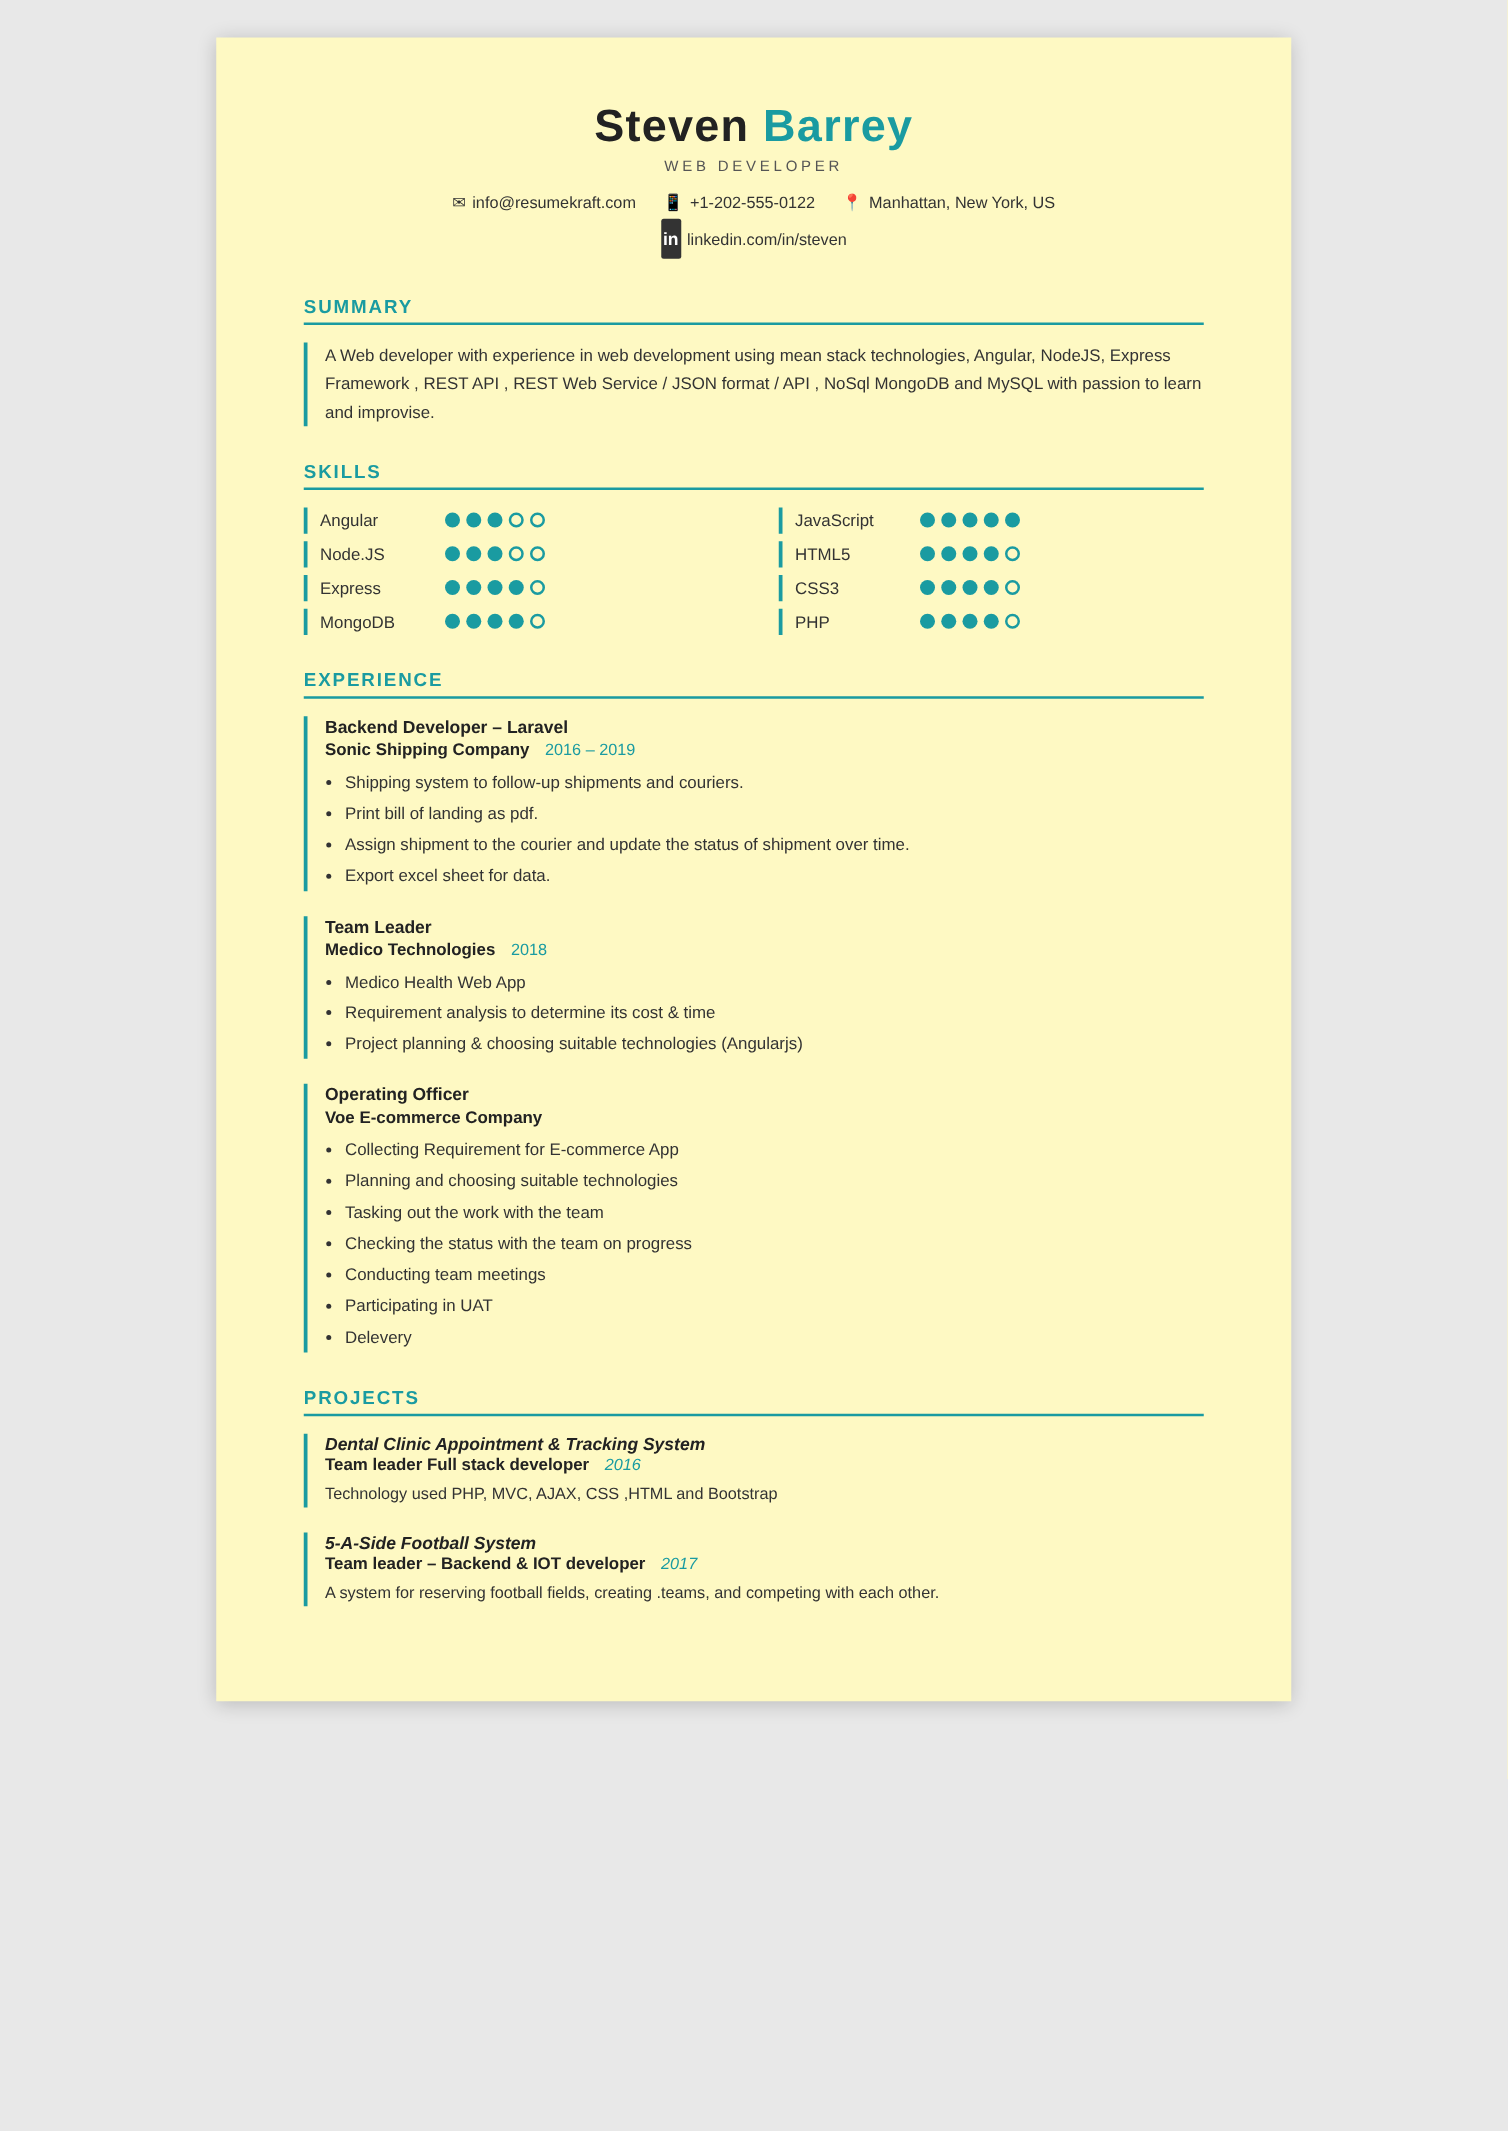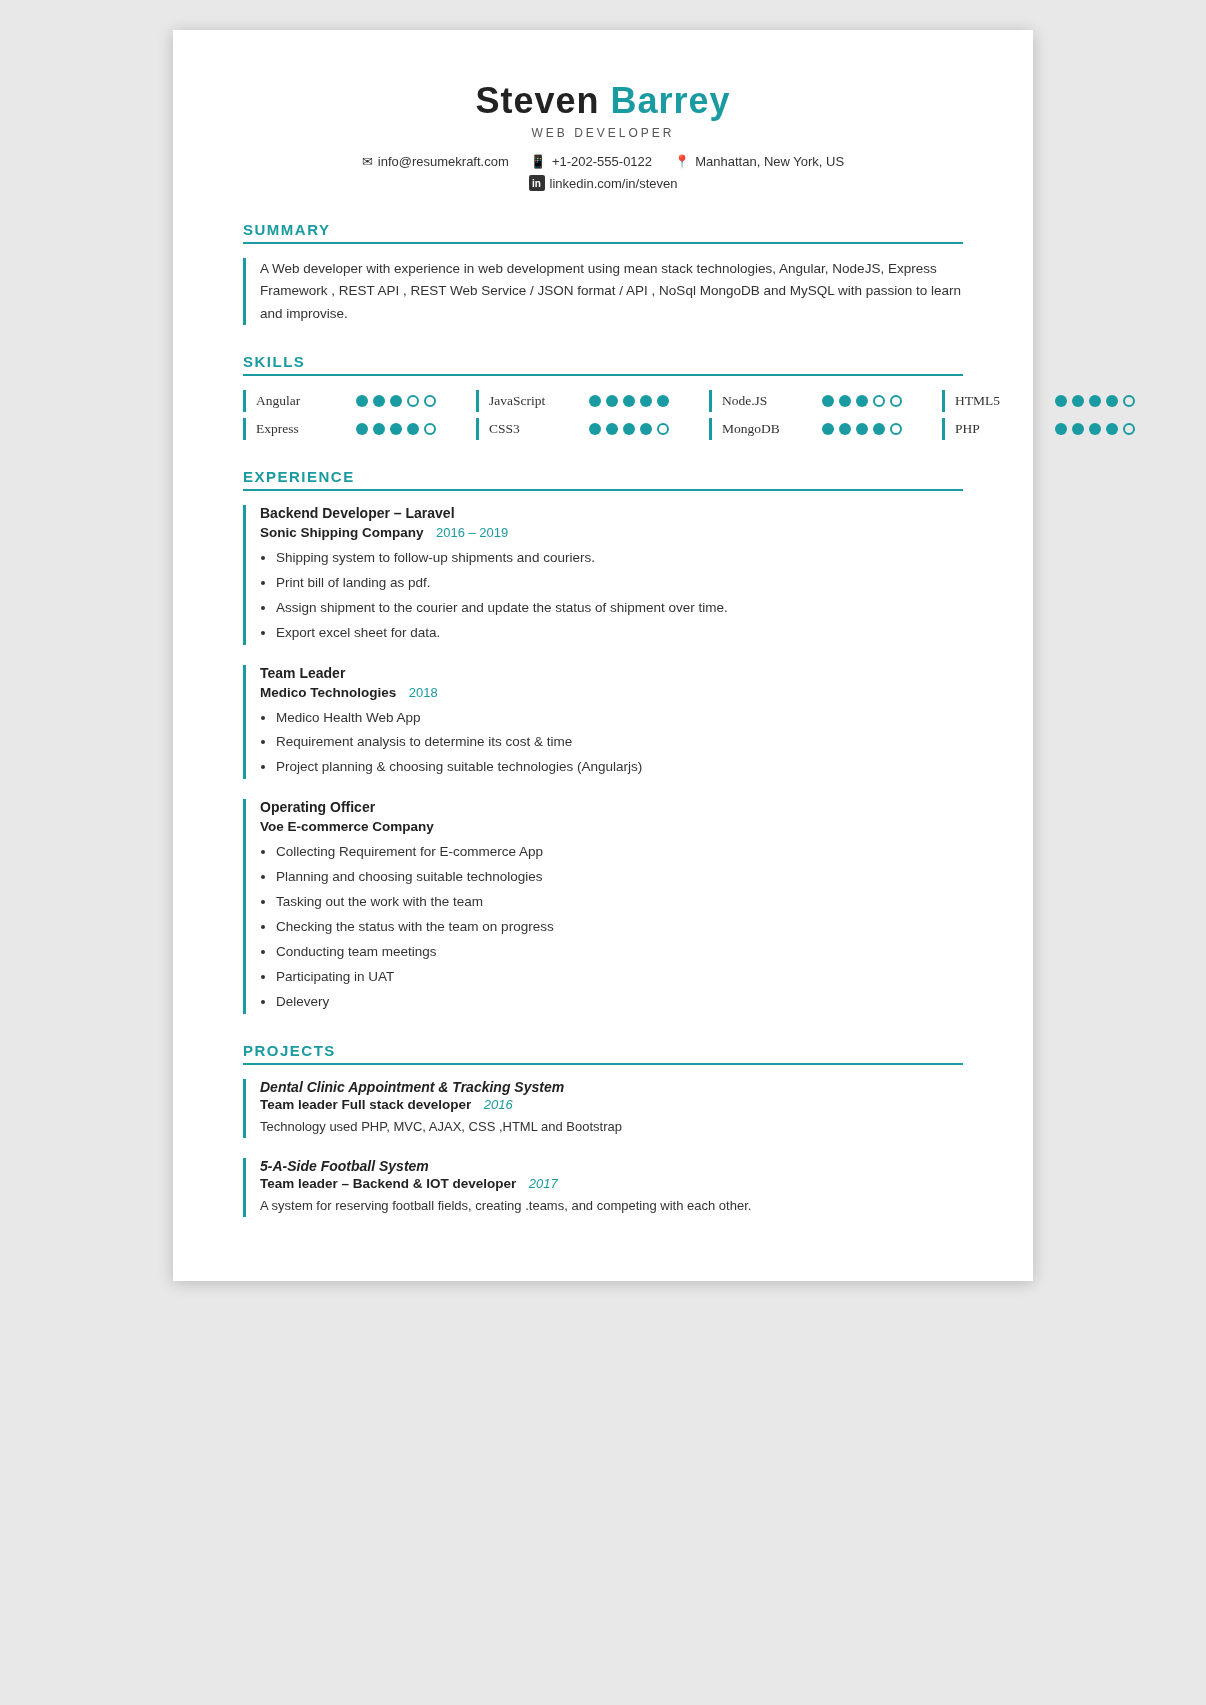"Steven Barrey" .resume { background: #ffffff -> #fef9c3; padding: 50px 70px 44px 70px -> 50px 70px 56px 70px }
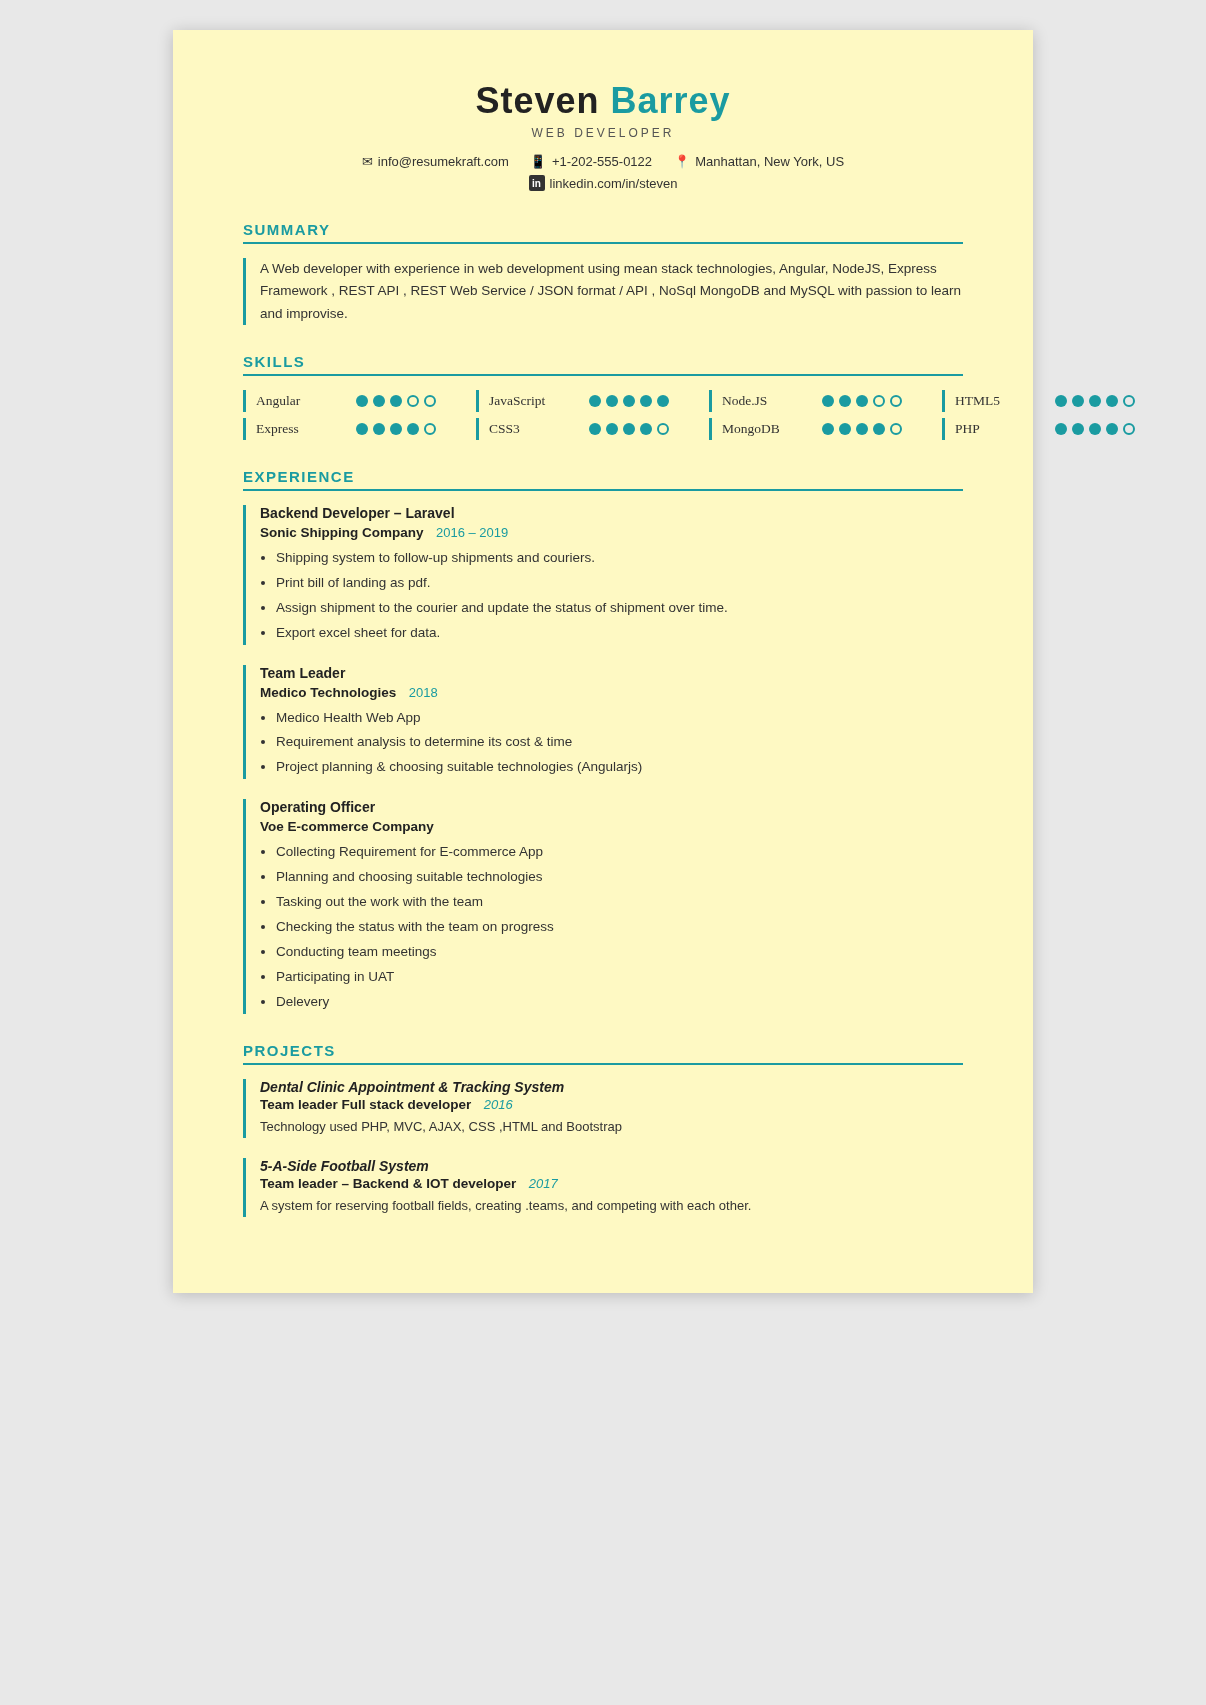"in" .in-icon { font-size: 10px -> 14px; height: 16px -> 32px }
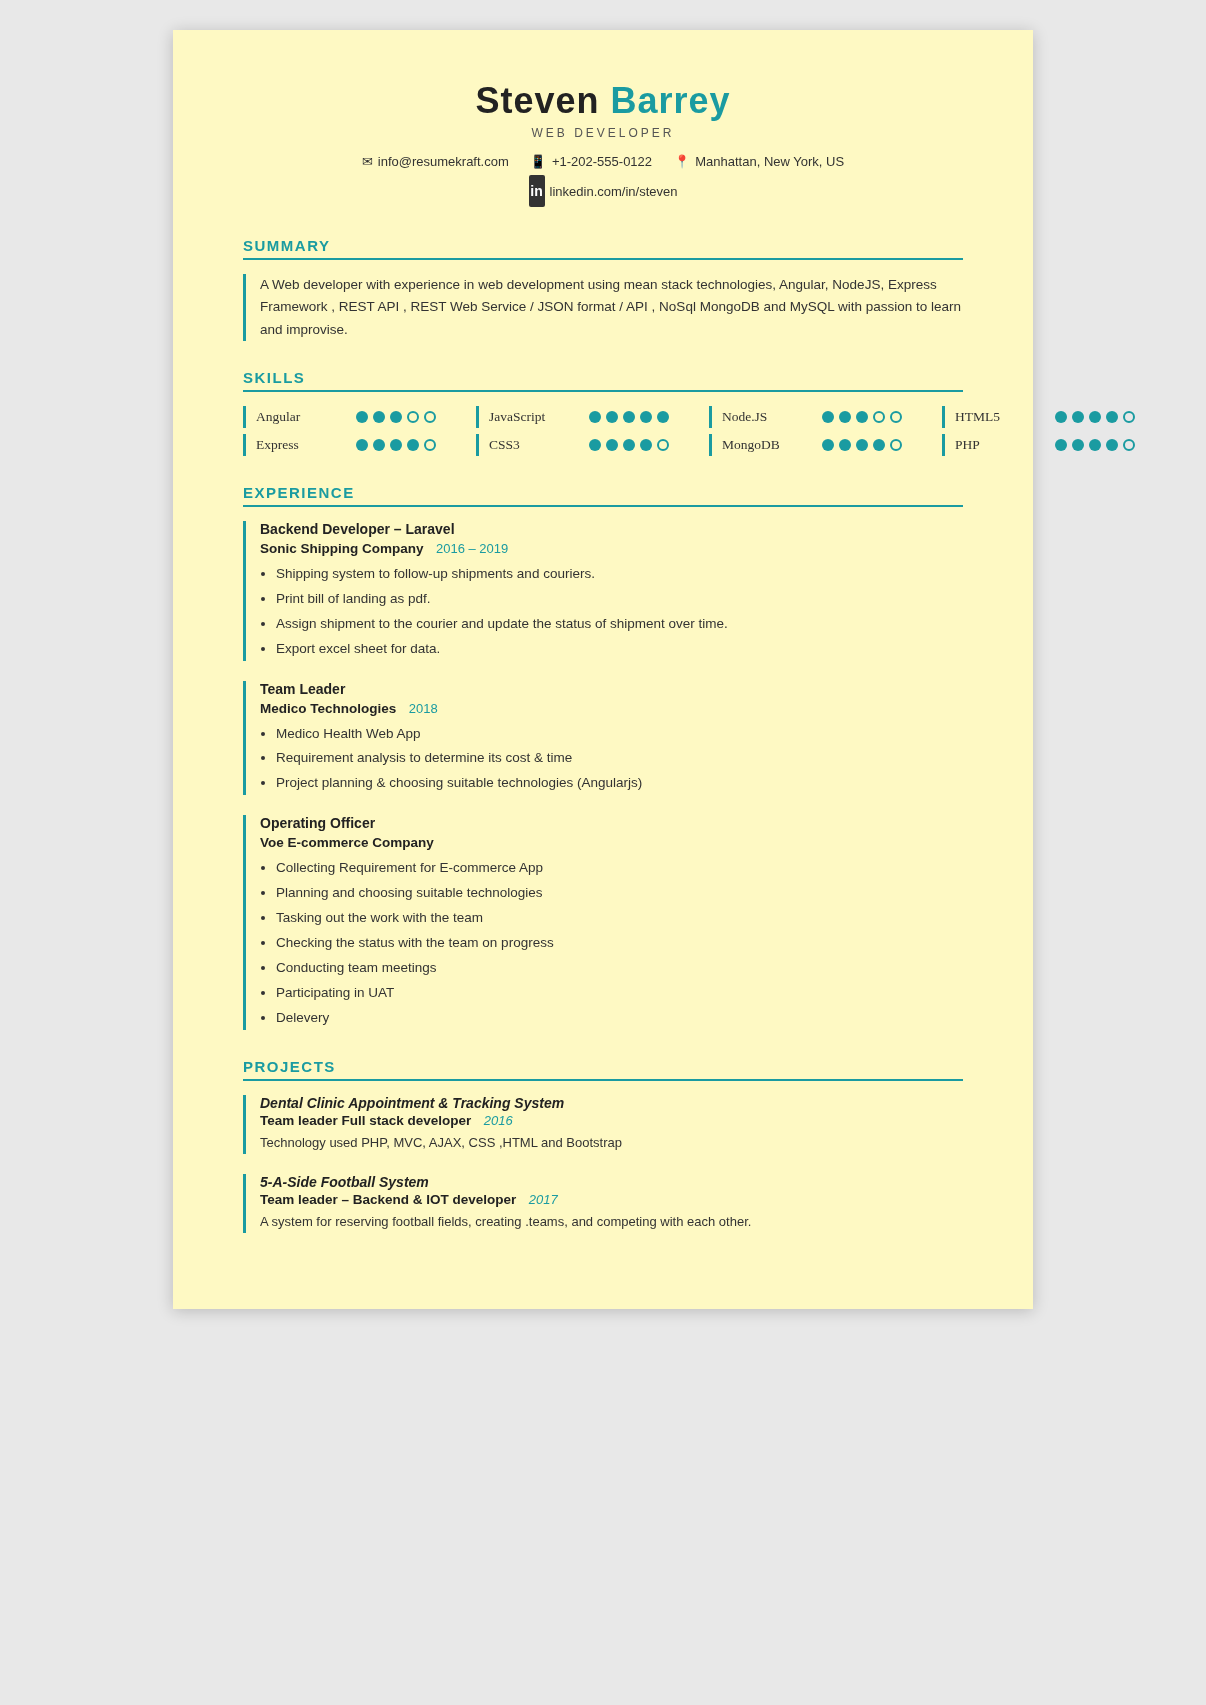"Angular" .skills-grid { font-family: Liberation Serif, serif -> none; grid-template-columns: 1fr 1fr 1fr 1fr -> 1fr 1fr }
